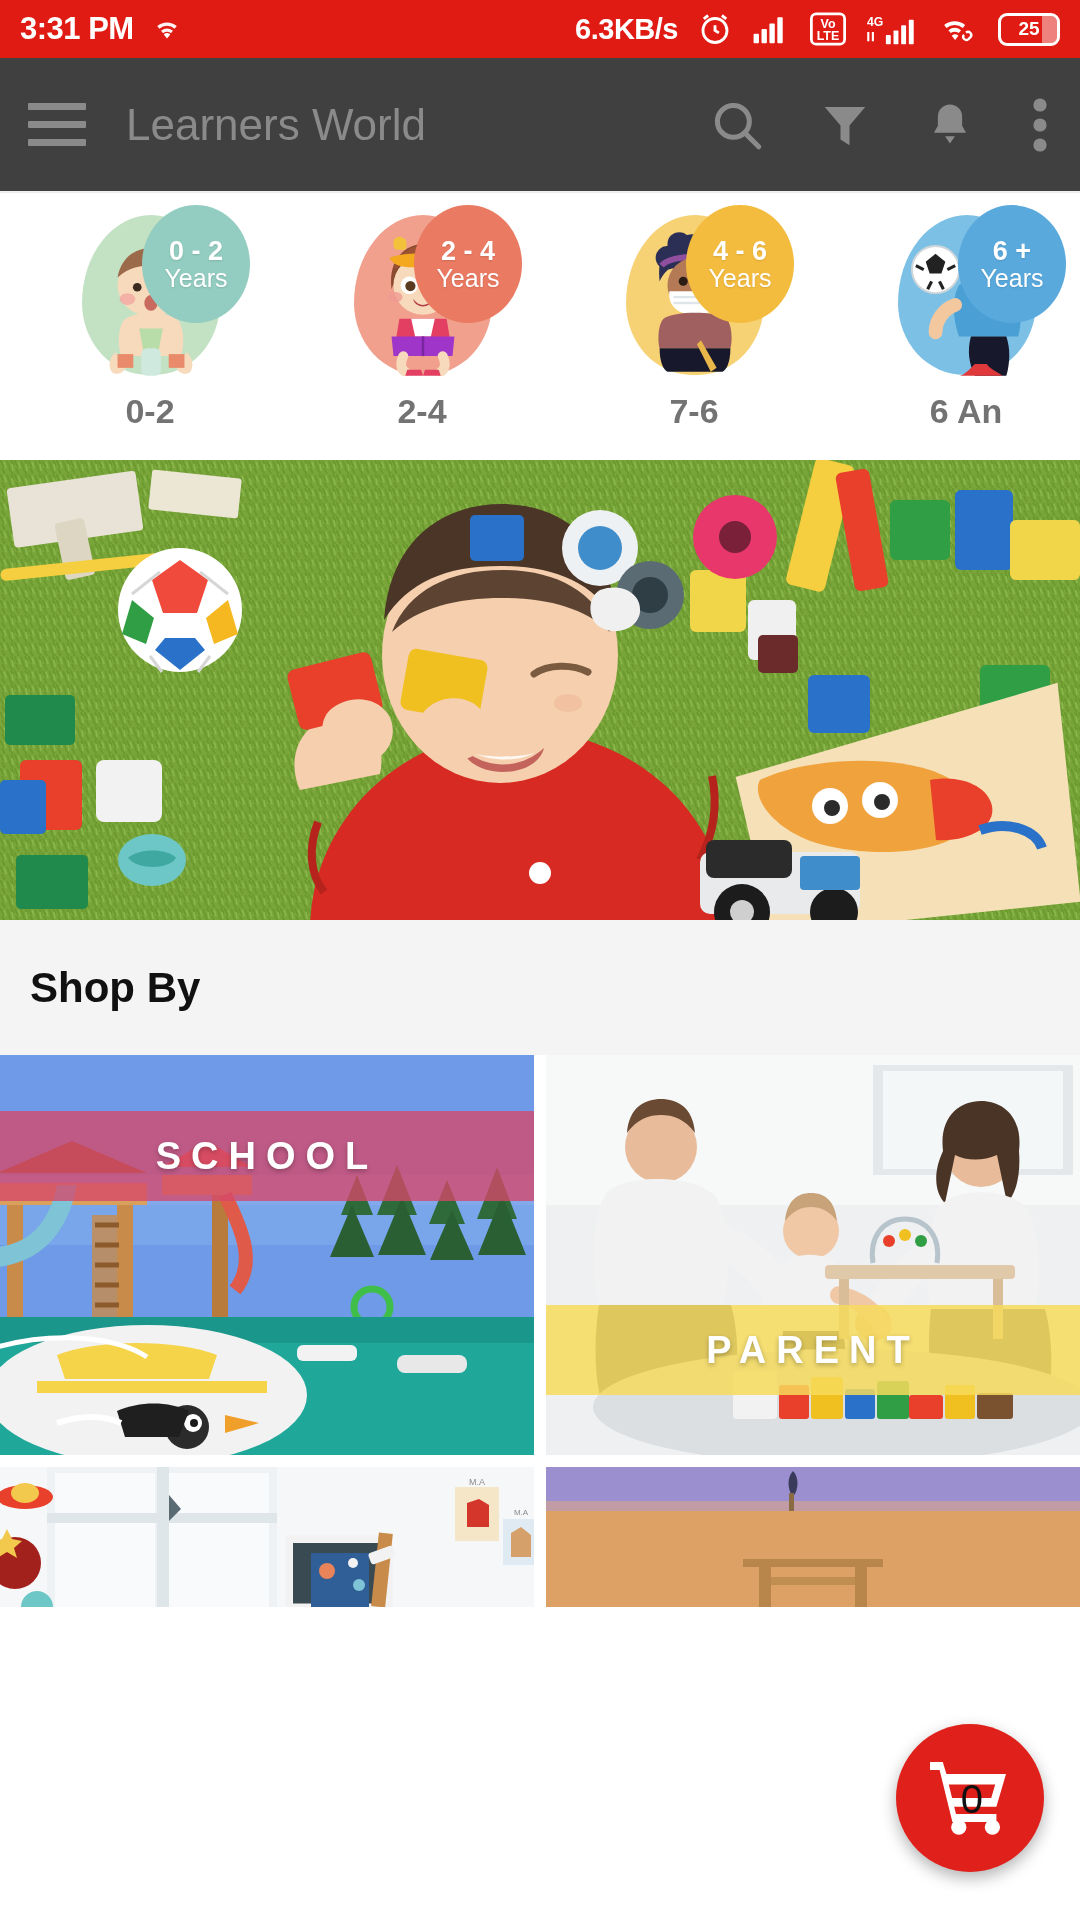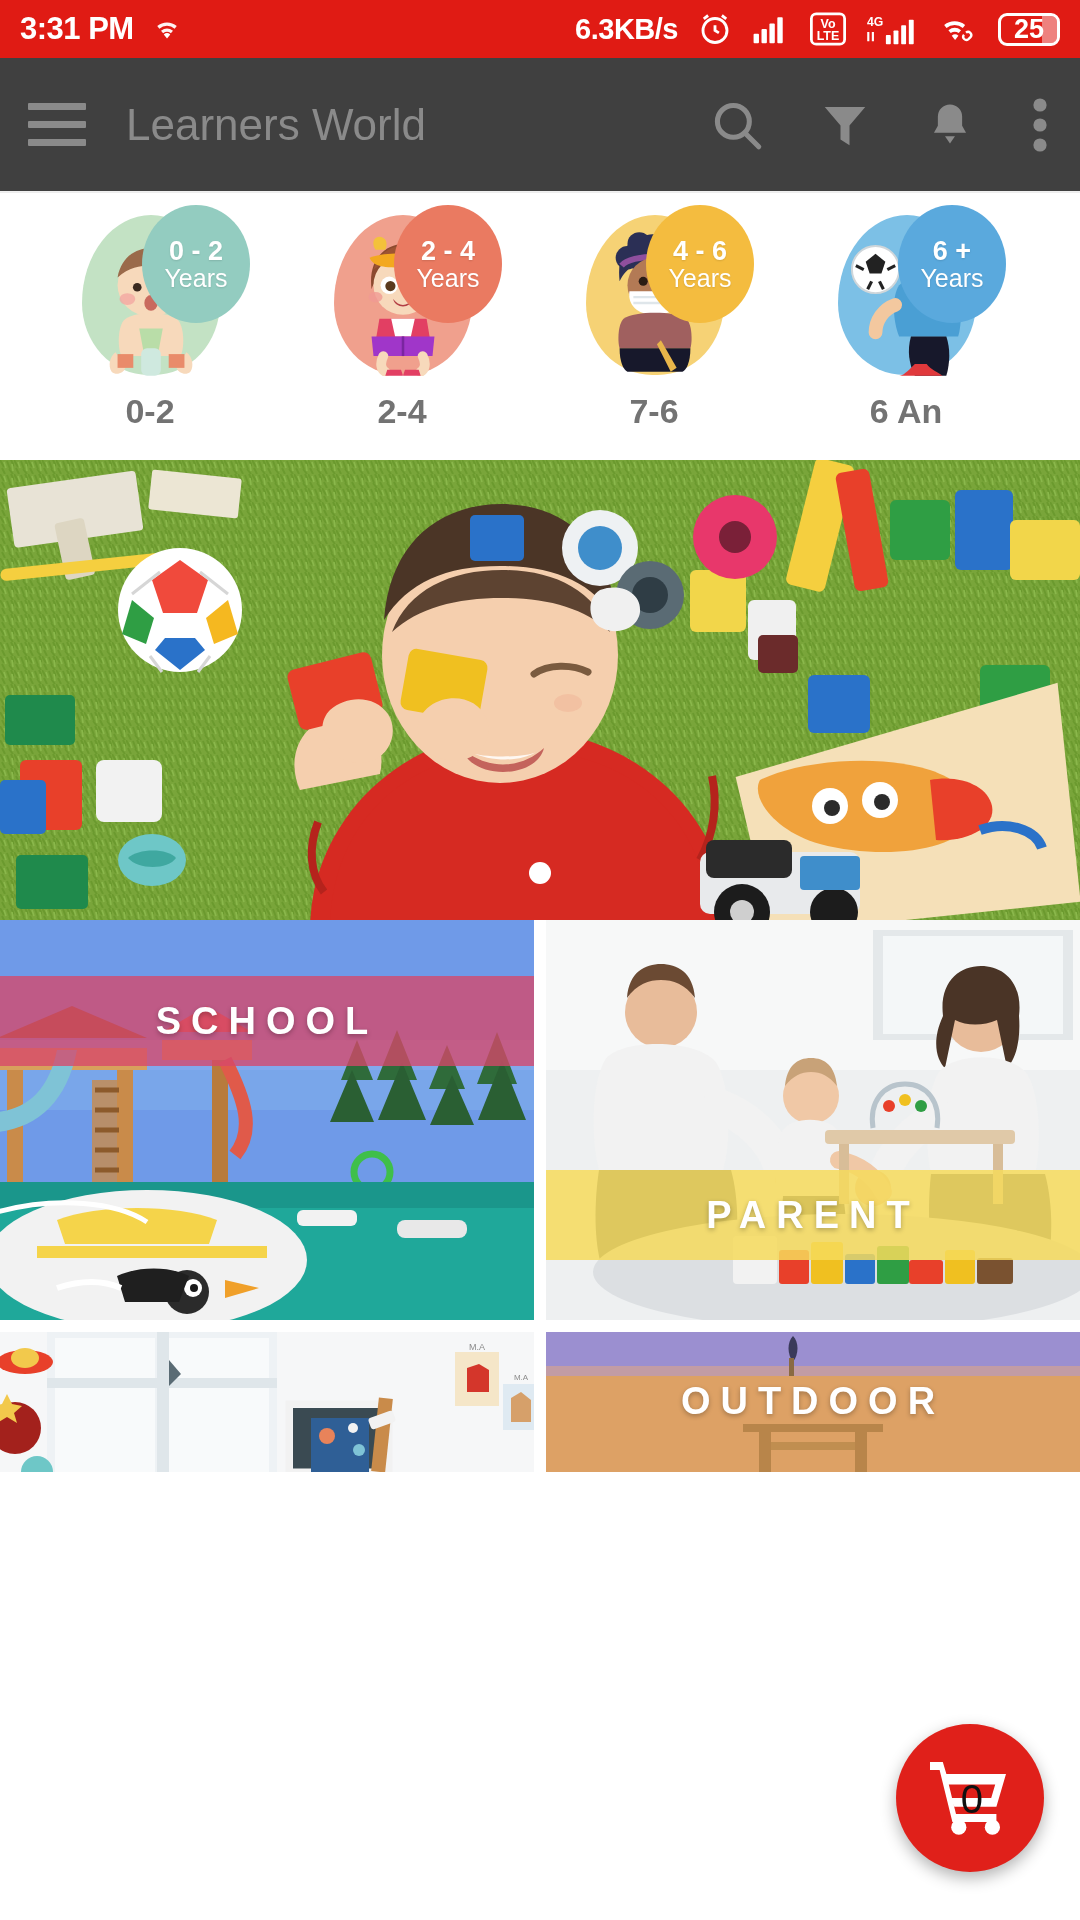"25" .battery-text { font-size: 27px -> 19px }
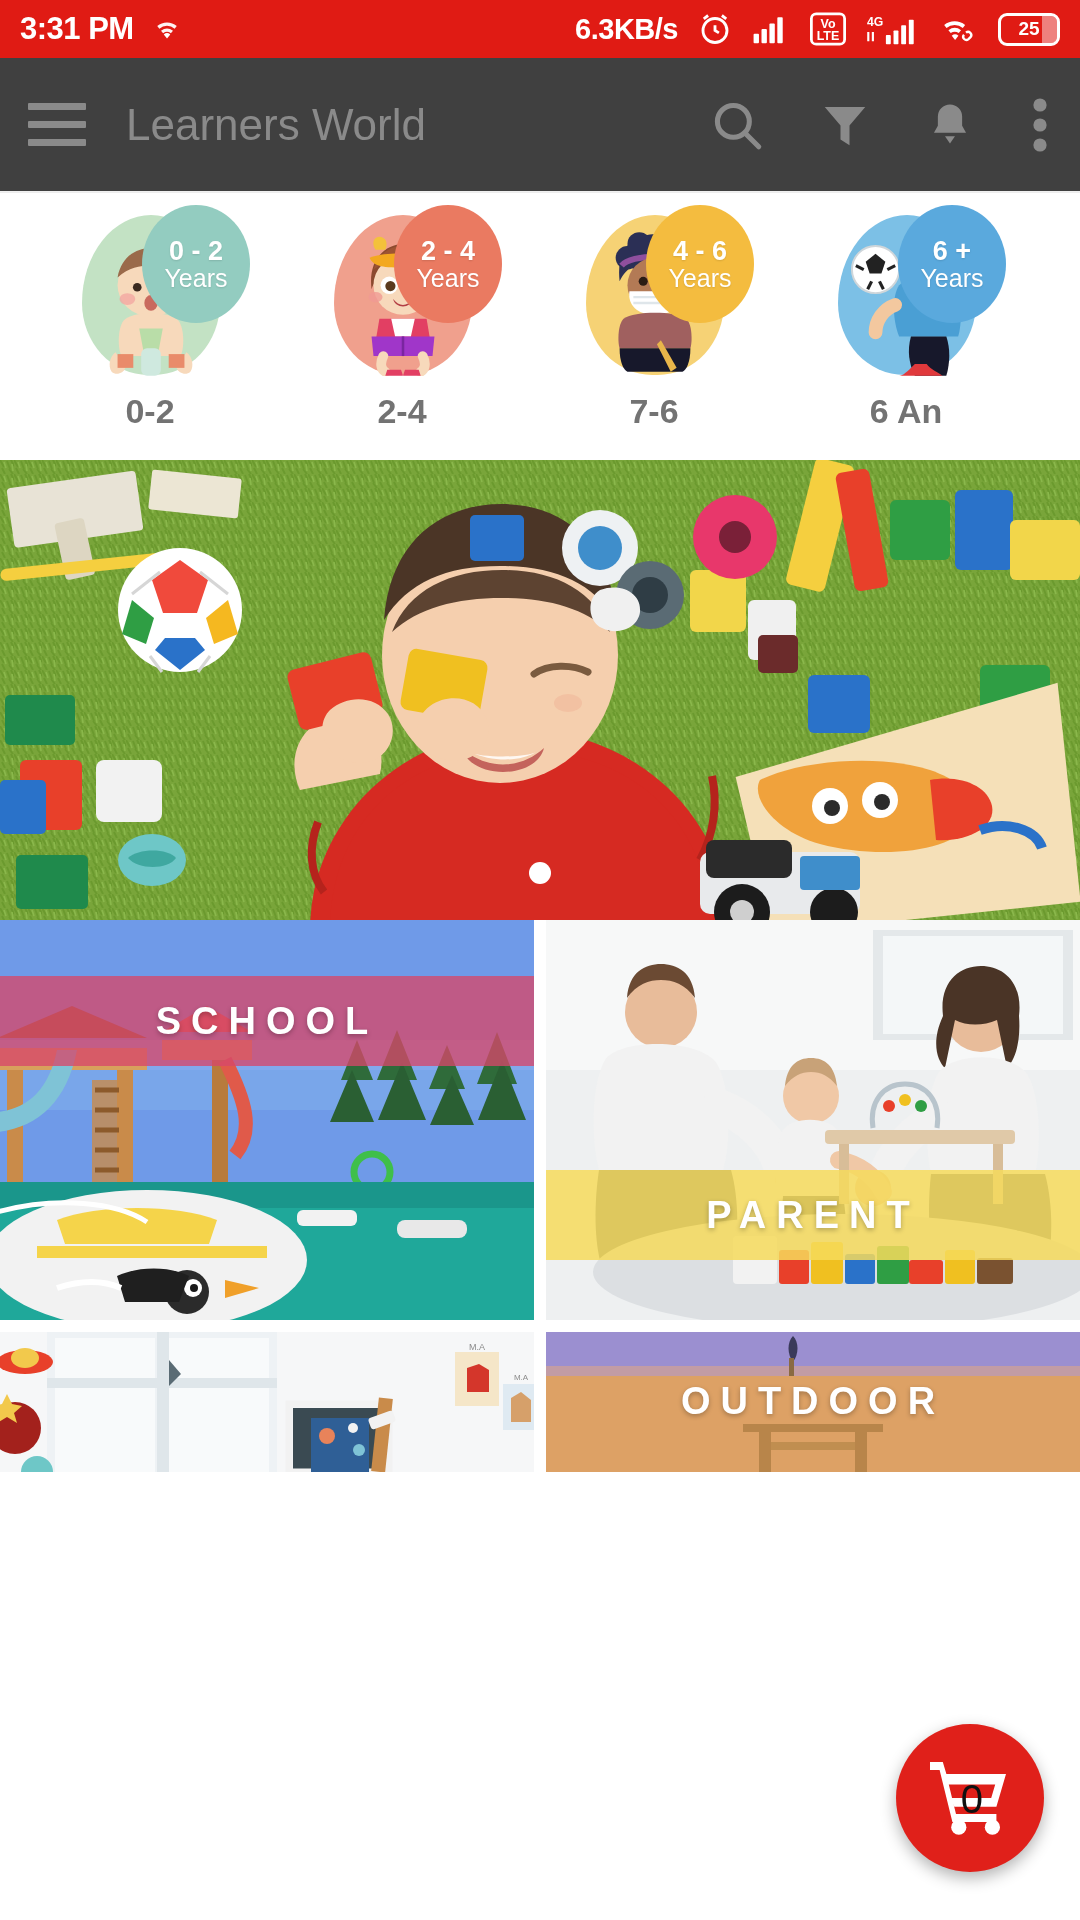"0 - 2" .age-strip { gap: none -> 20px }
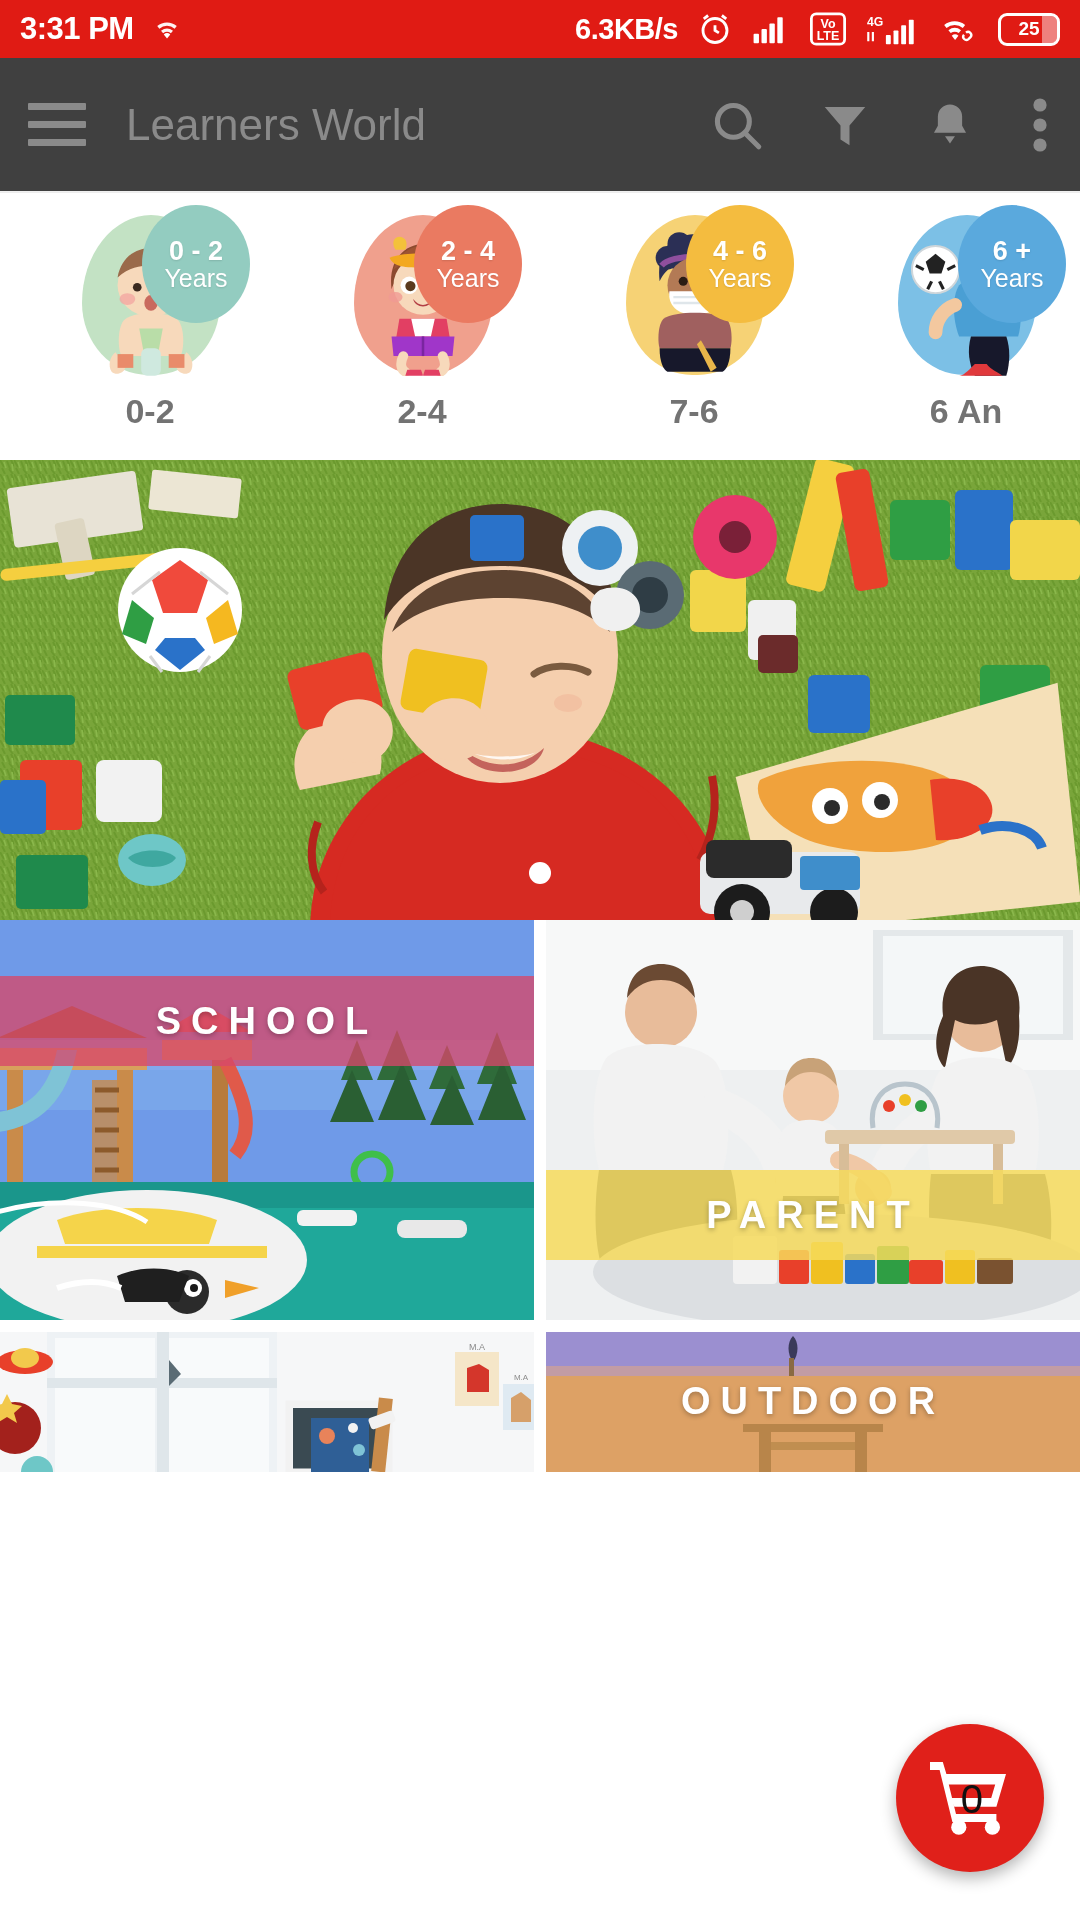"Shop By" div.shop-by-bar { html: none -> <div> <span>Shop By</span> </div> }
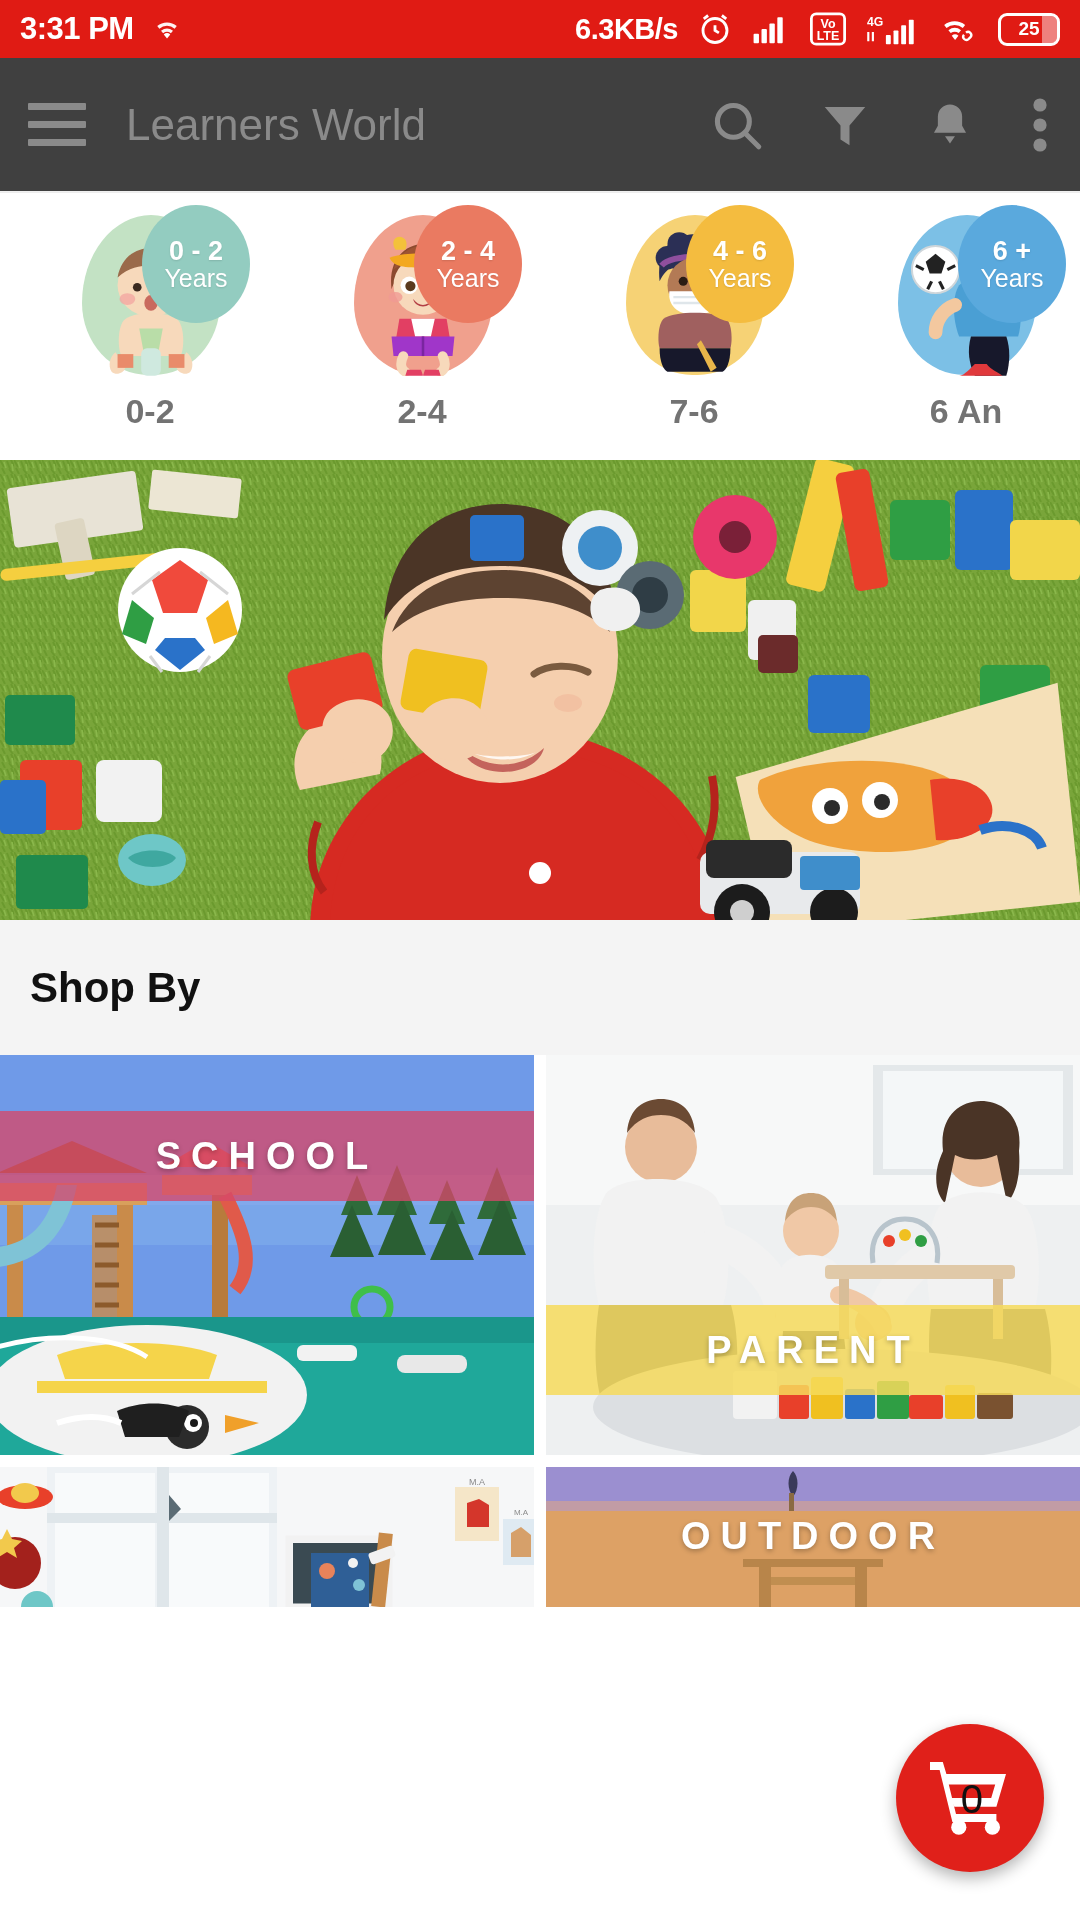"OUTDOOR" div.cat-band { html: <div> <span>OUTDOOR</span> </div> -> none }
